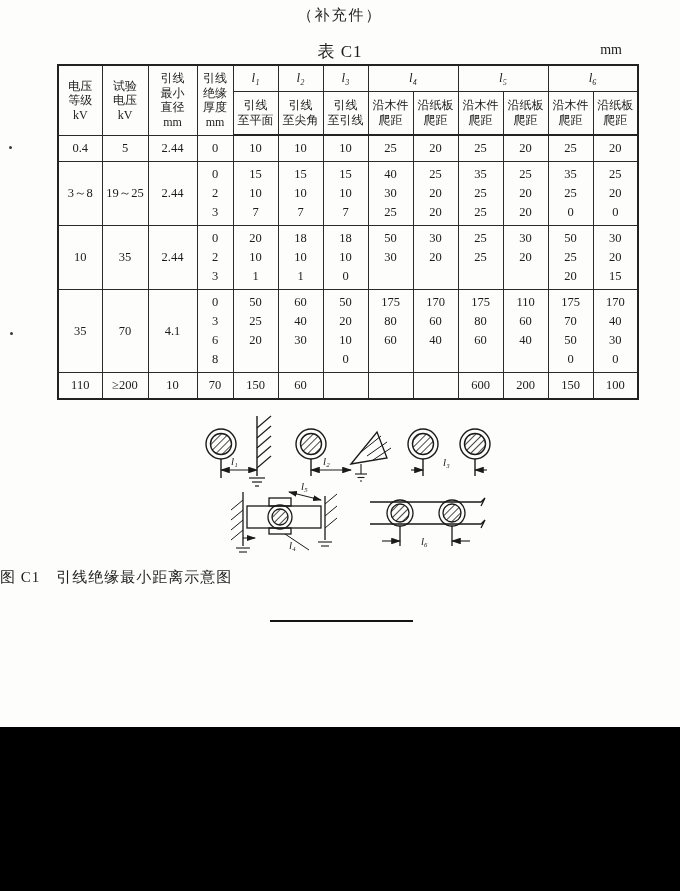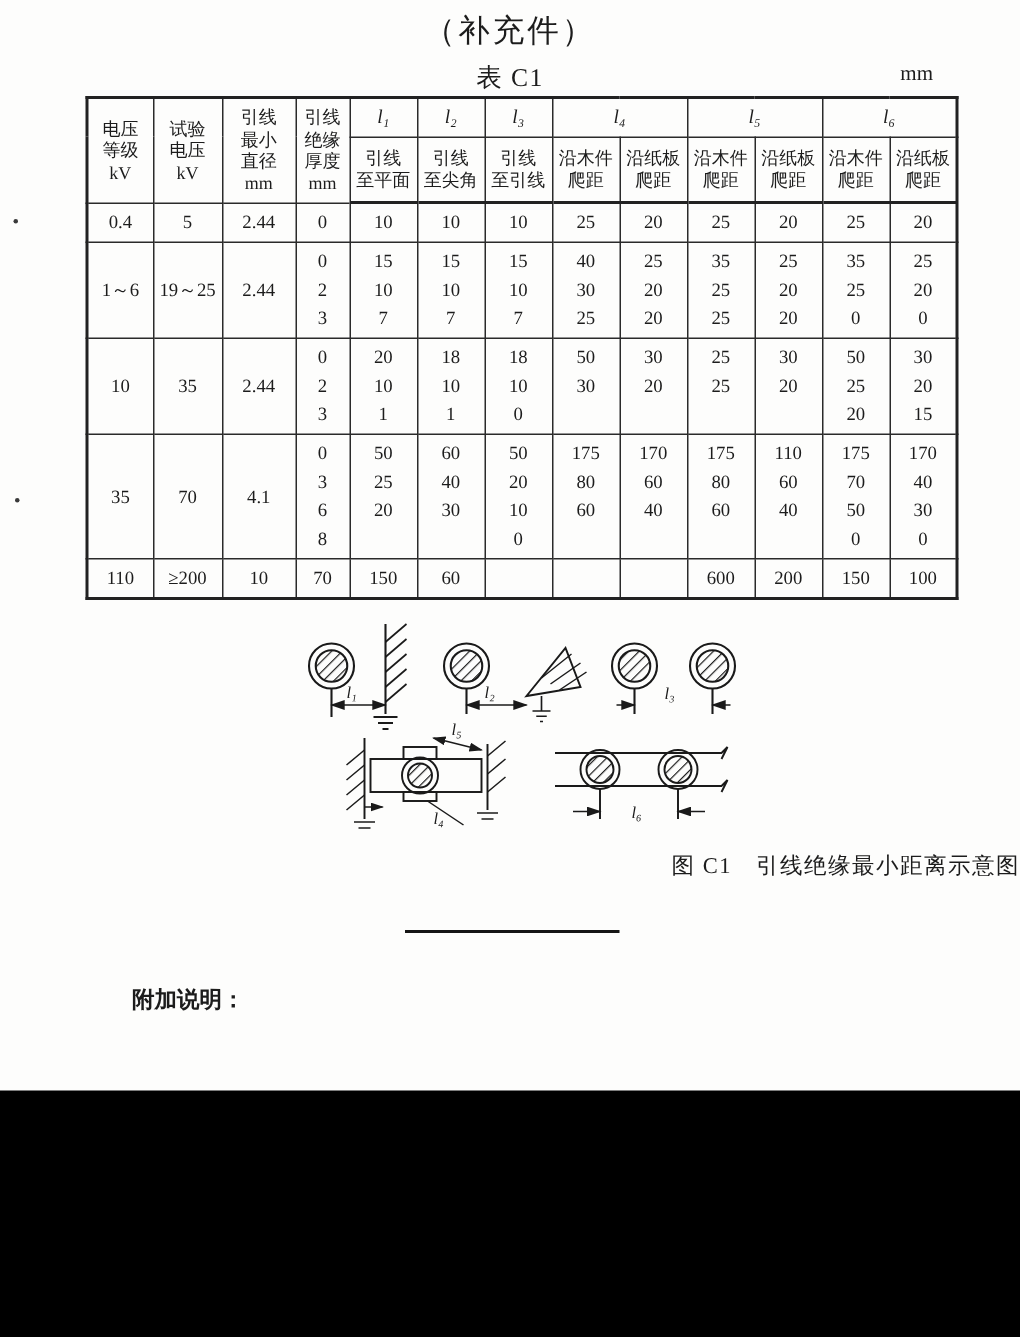"（补充件）" .supplement { font-size: 21px -> 15px }
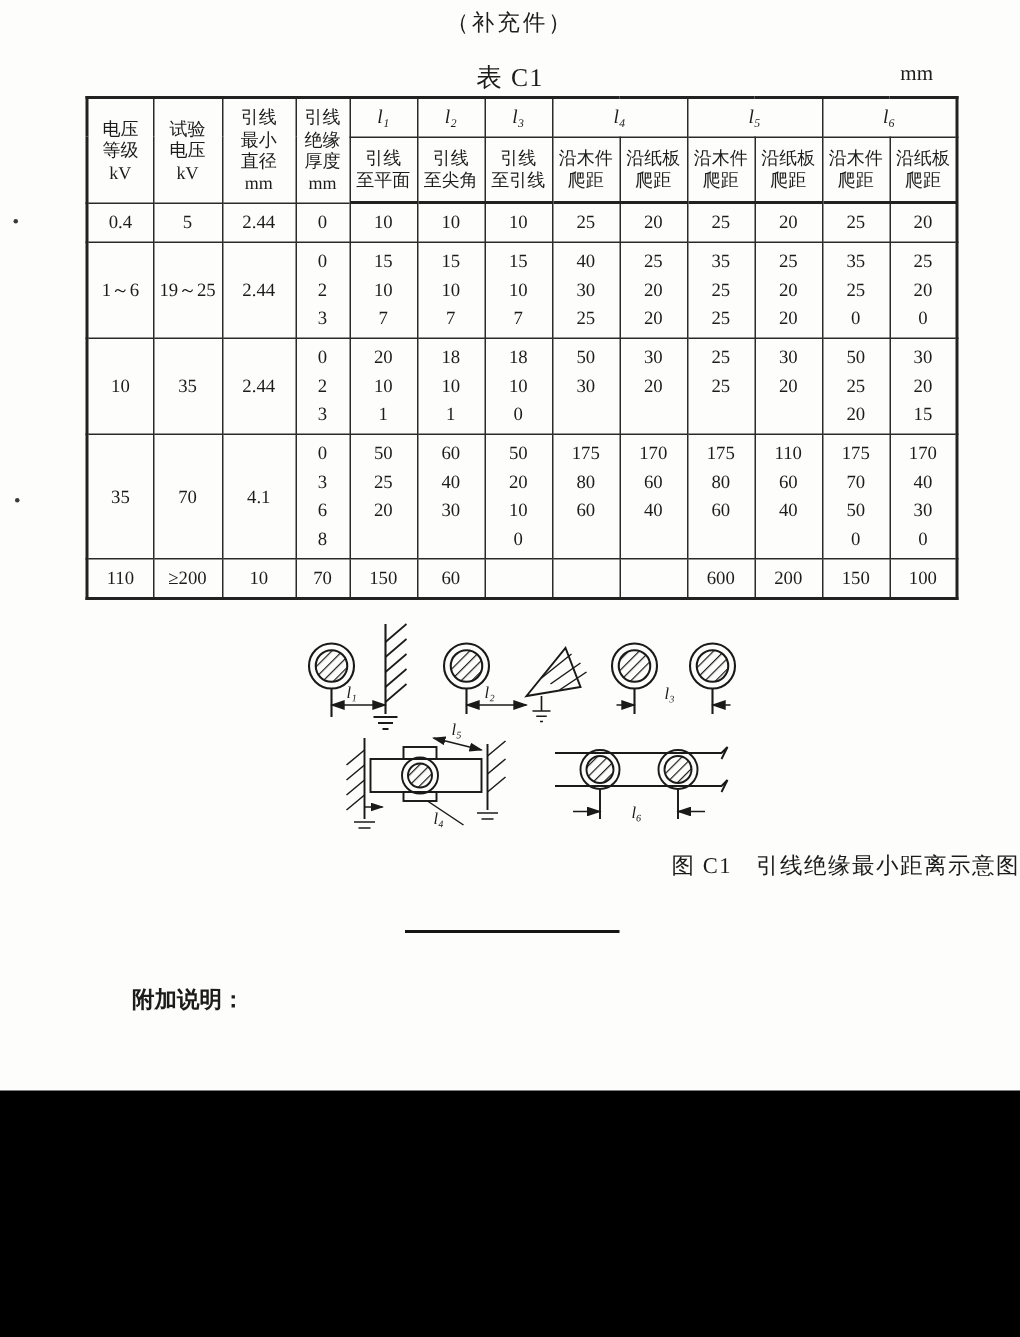"1～6" td { text: 1～6 -> 3～8 }
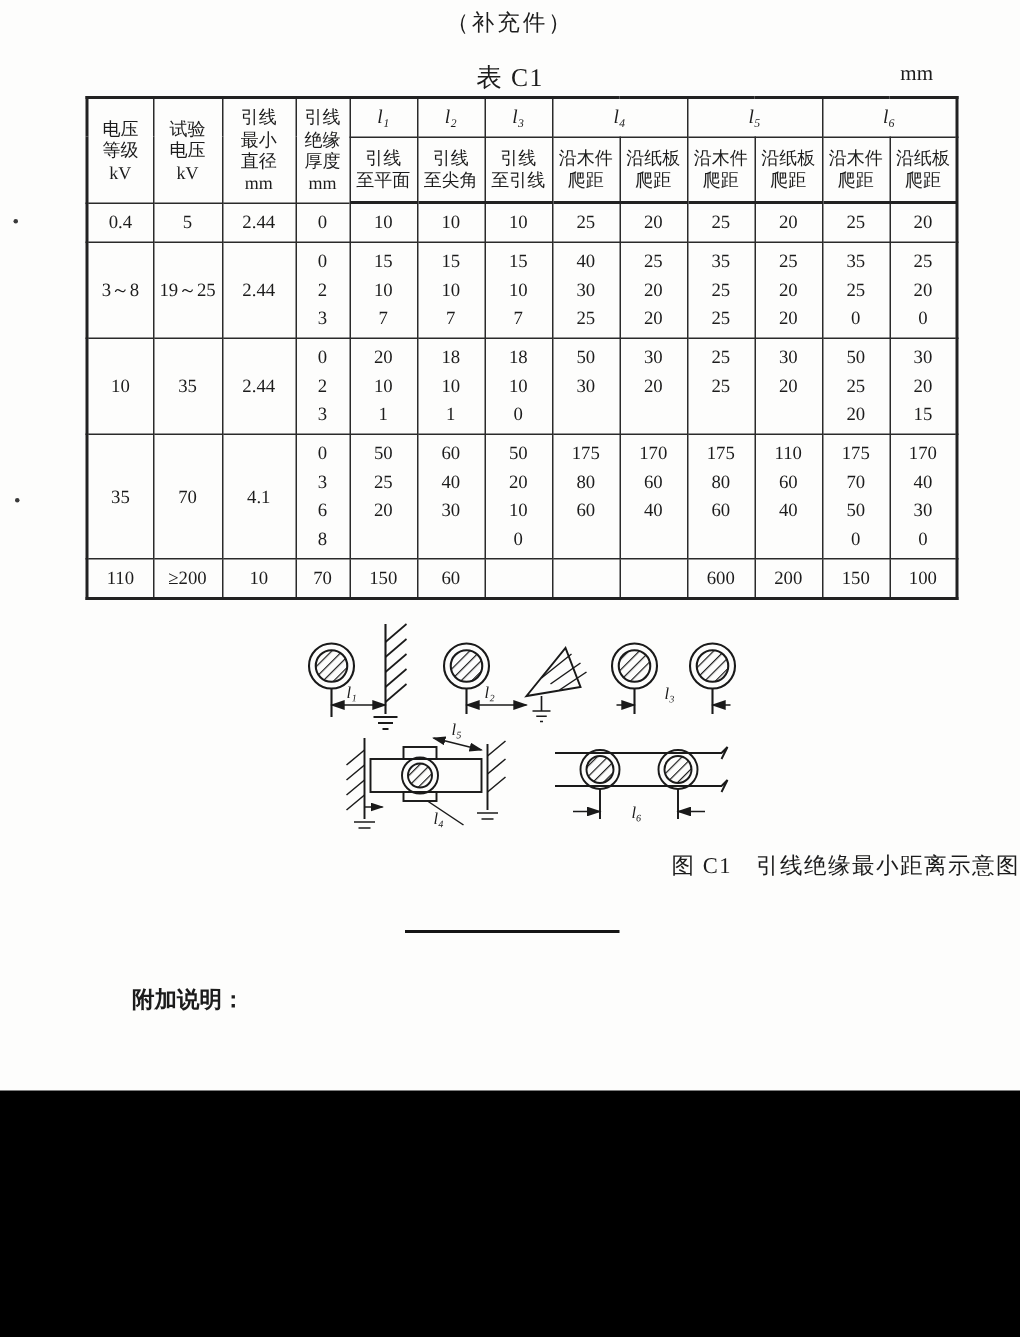"图 C1 引线绝缘最小距离示意图" .fig-caption { text-align: right -> left }
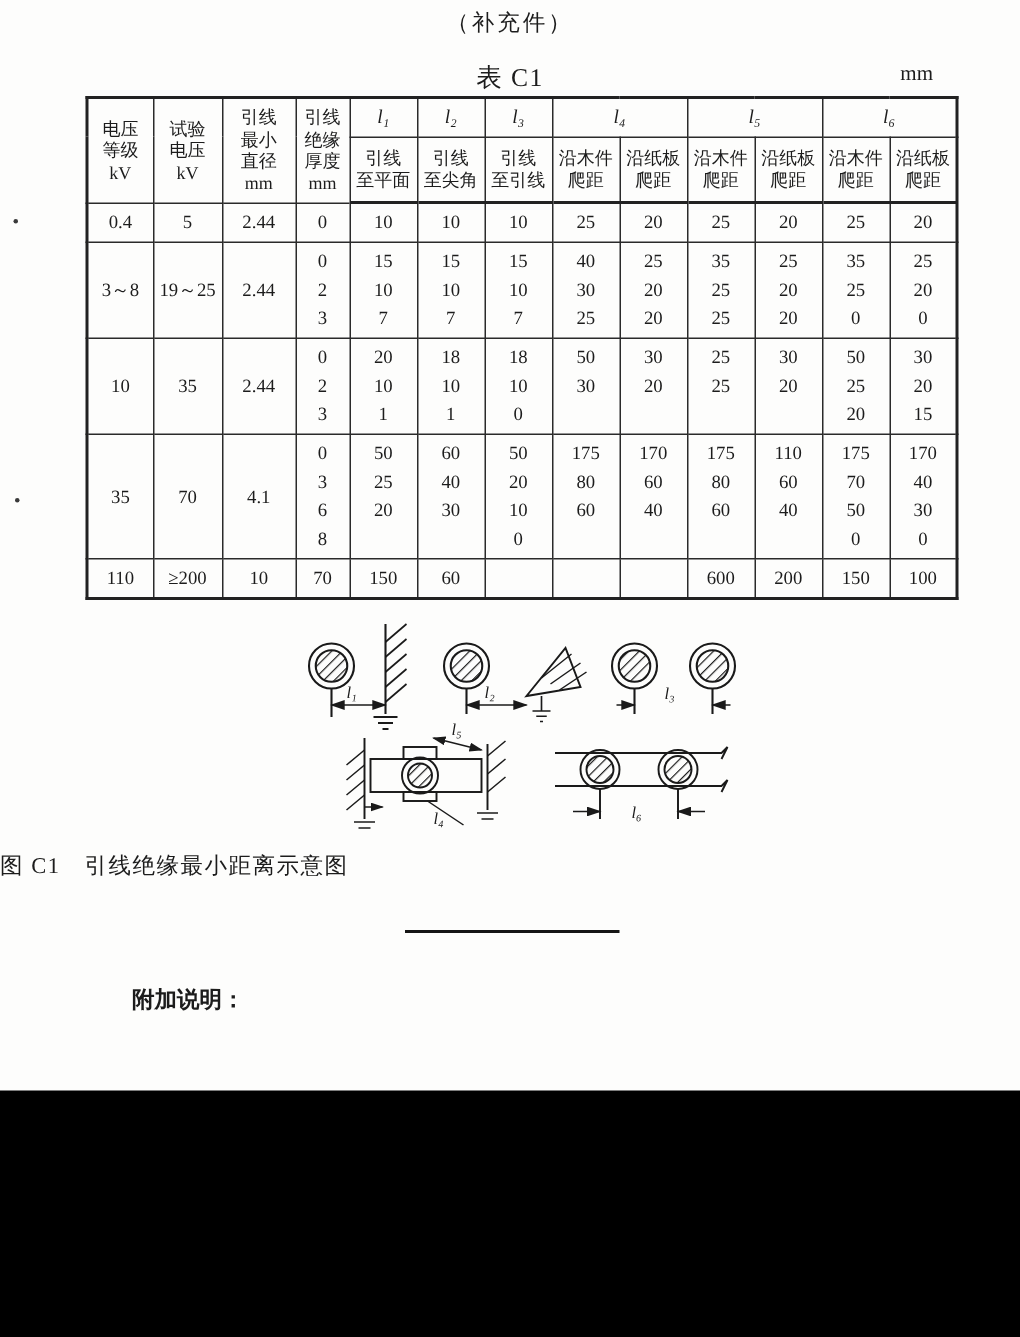"附加说明：" div.notes-heading { html: <div>附加说明：</div> -> none }
